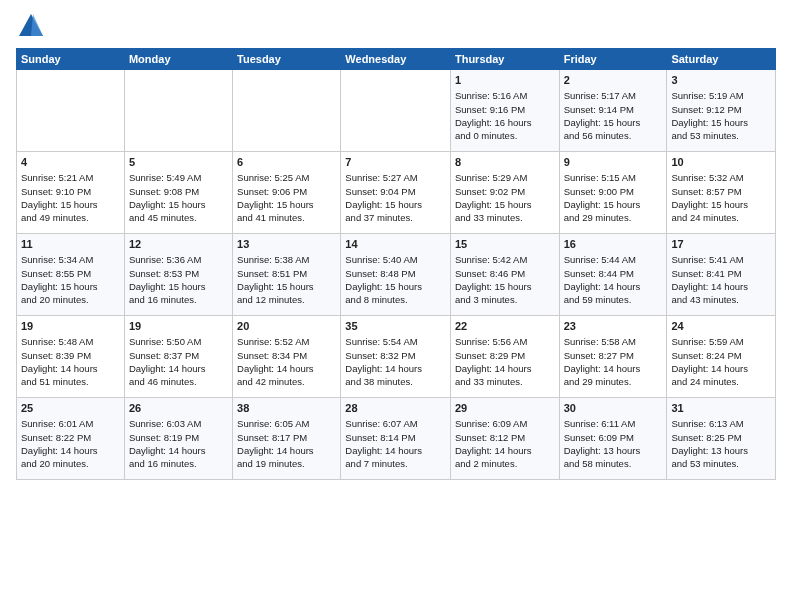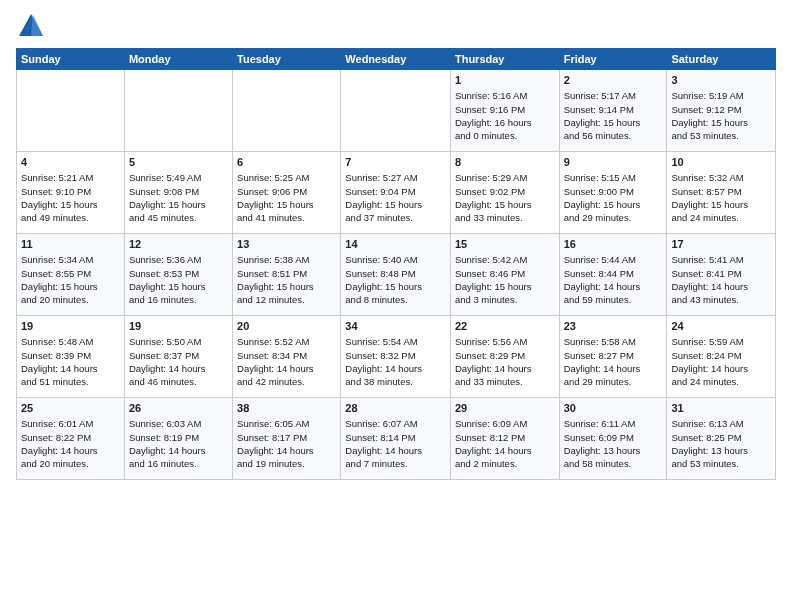"34" span.day-num { text: 34 -> 35 }
